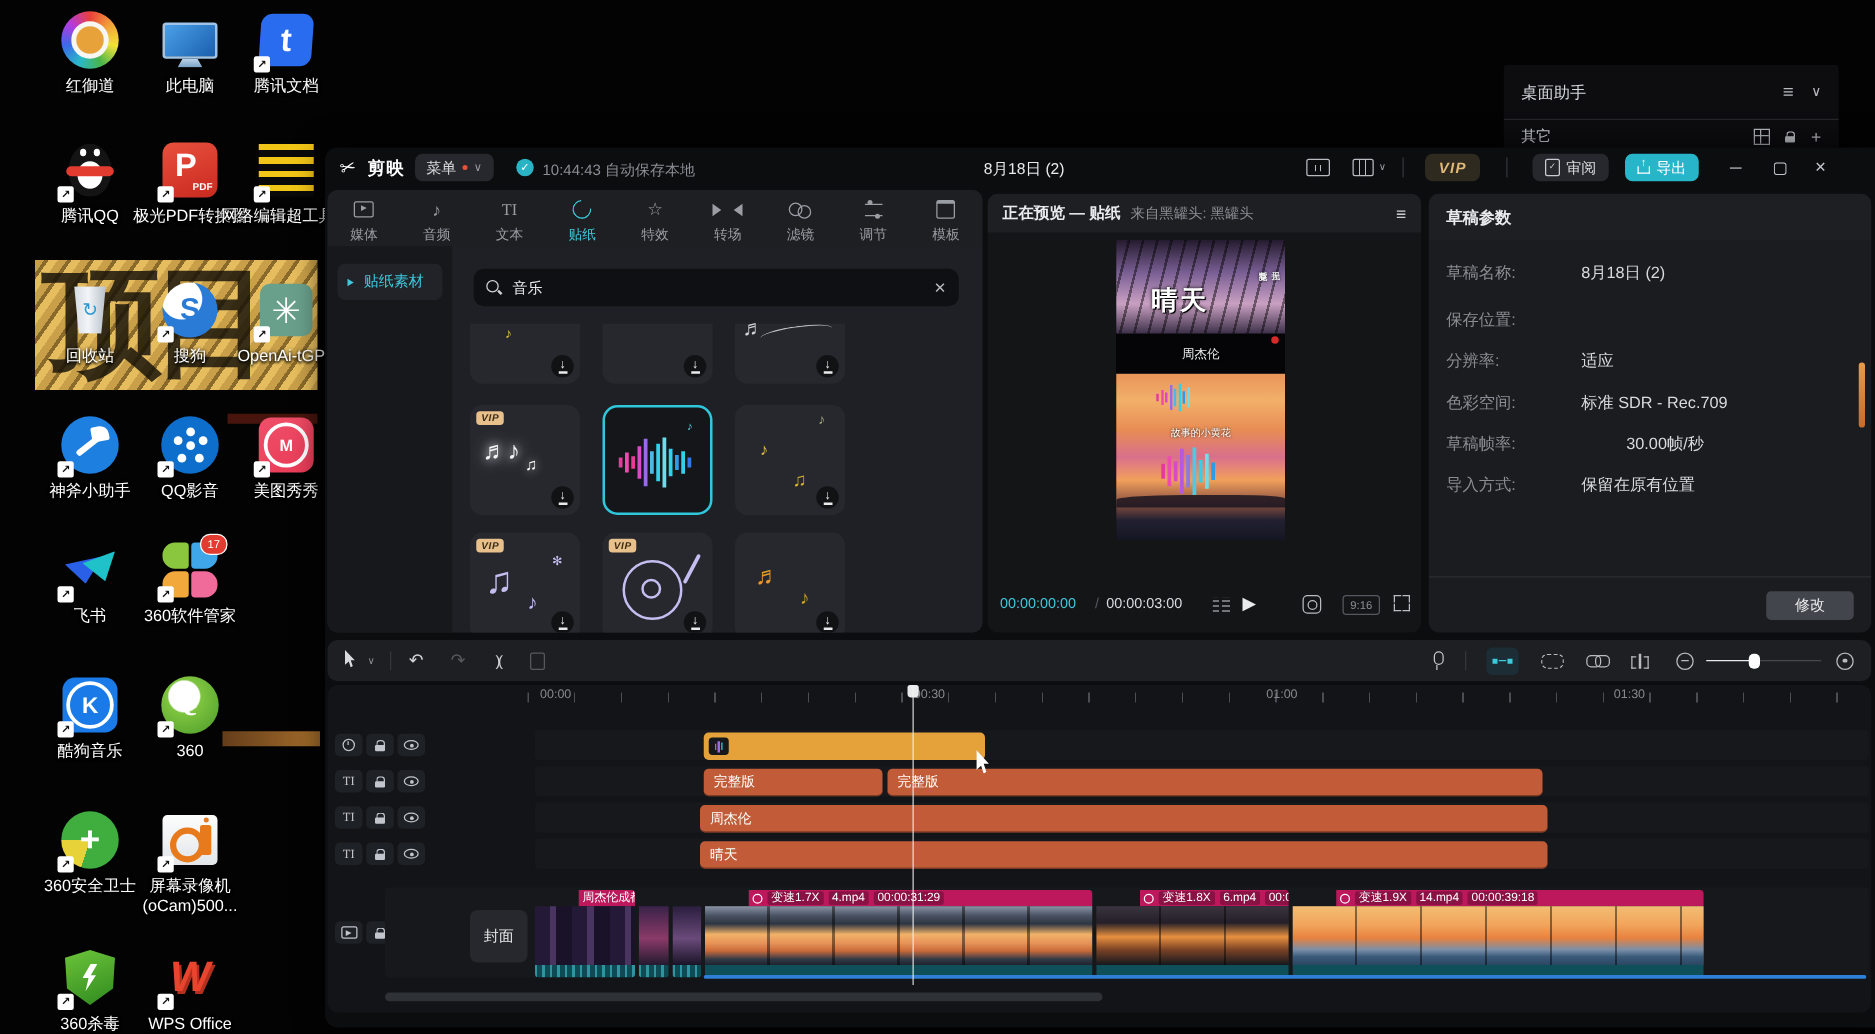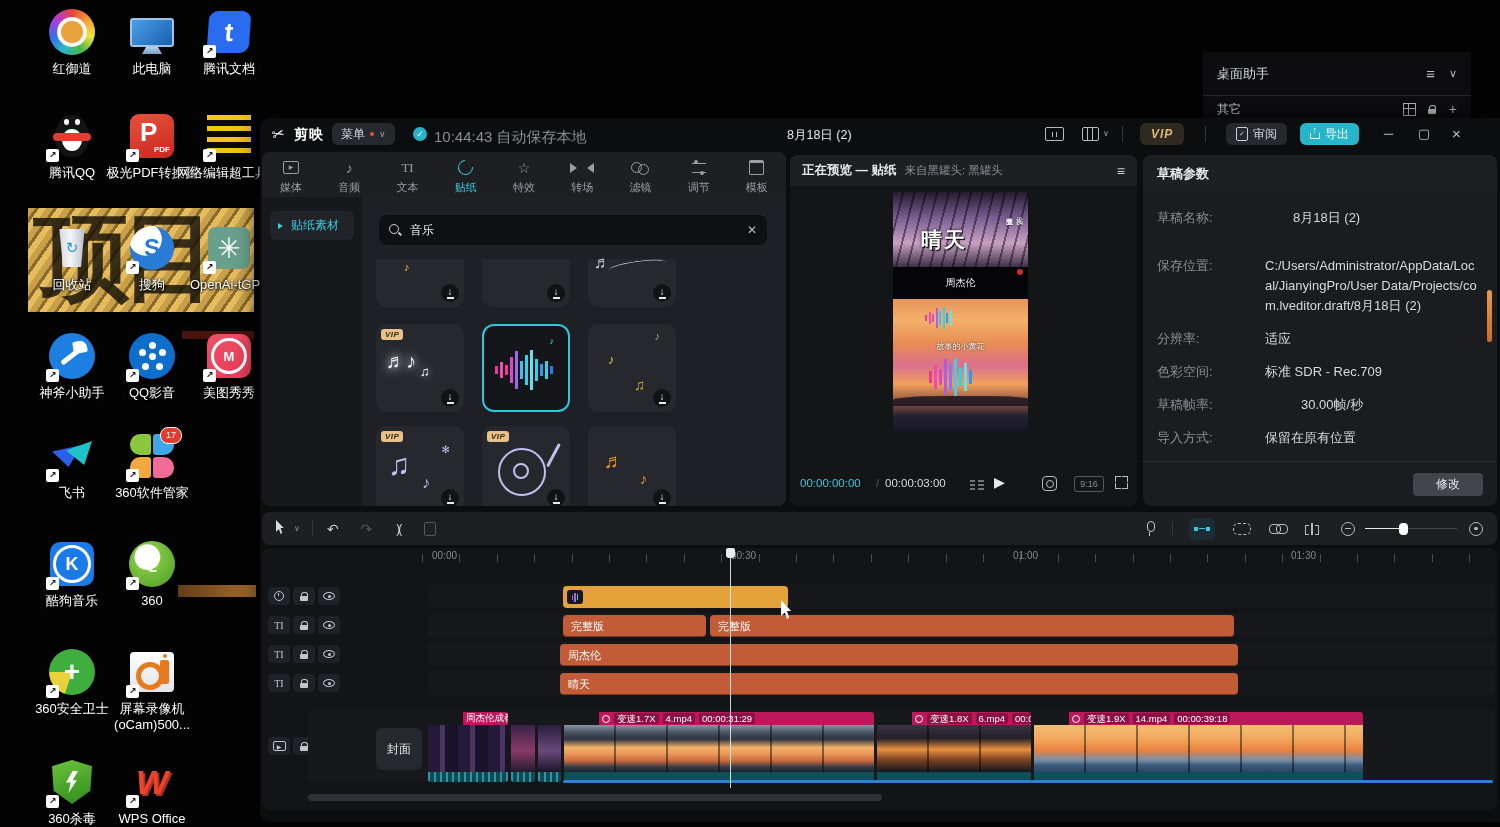"10:44:43 自动保存本地" span.abs { font-size: 15px -> 12px }
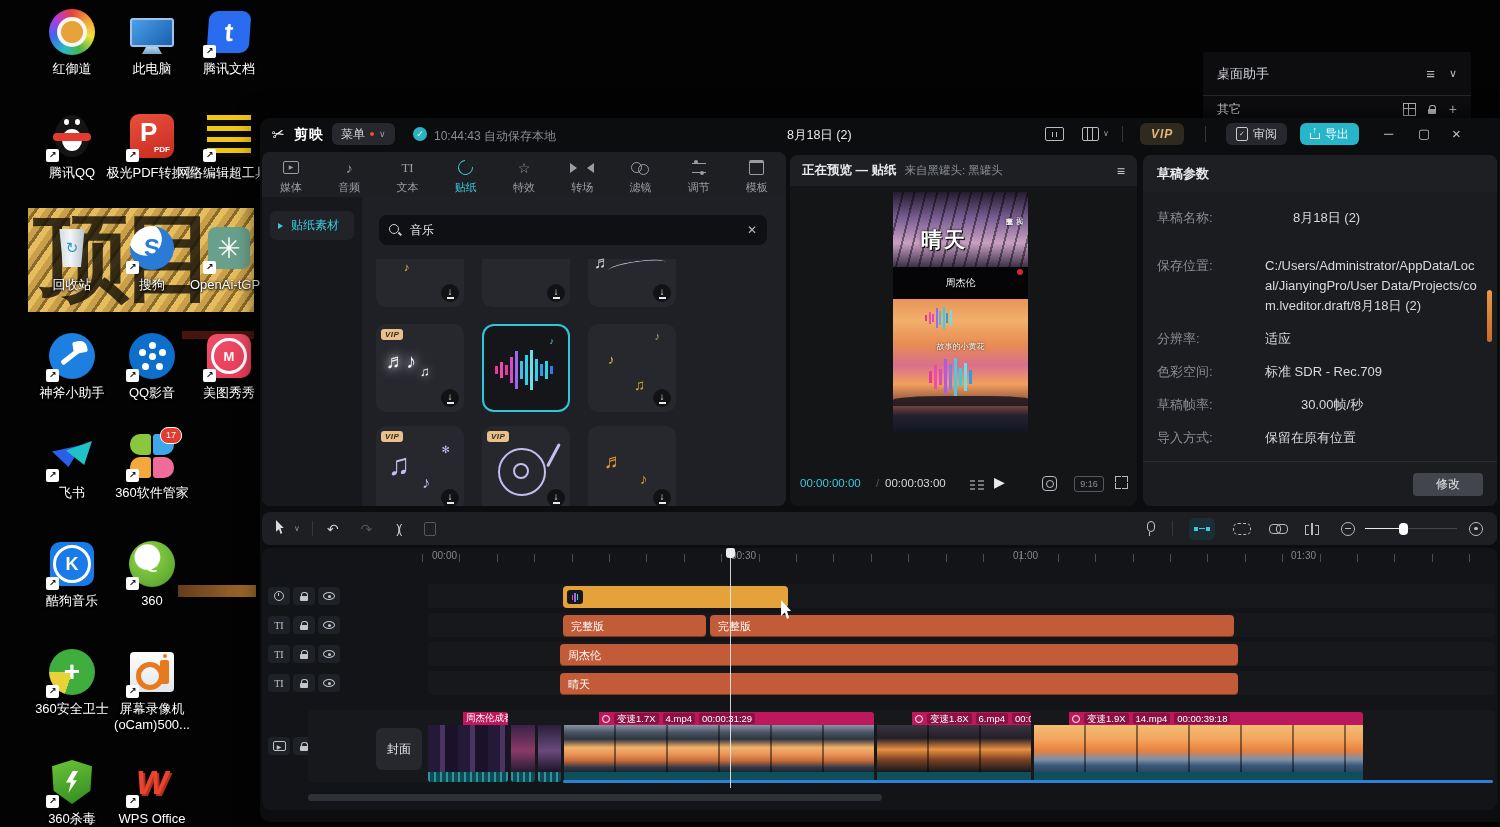"草稿名称:" div { gap: 28px -> none; margin-bottom: 28px -> 18px }
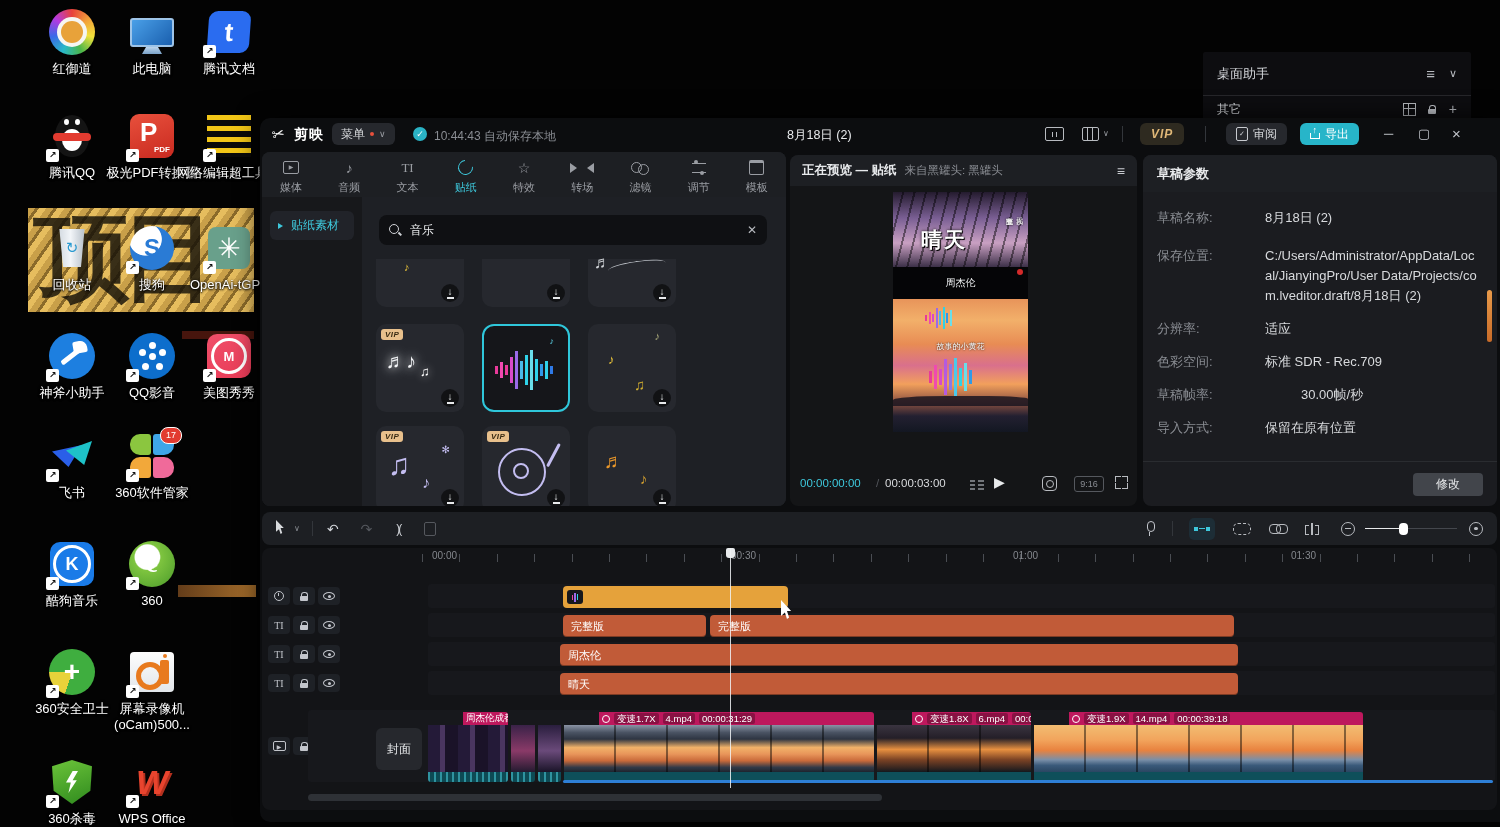"C:/Users/Administrator/AppData/Local/Jia" span.txt { html: <span>C:/Users/Administrator/AppData/Local/JianyingPro/User Data/Projects/com.lveditor.draft/8月18日 (2)</span> -> none }
